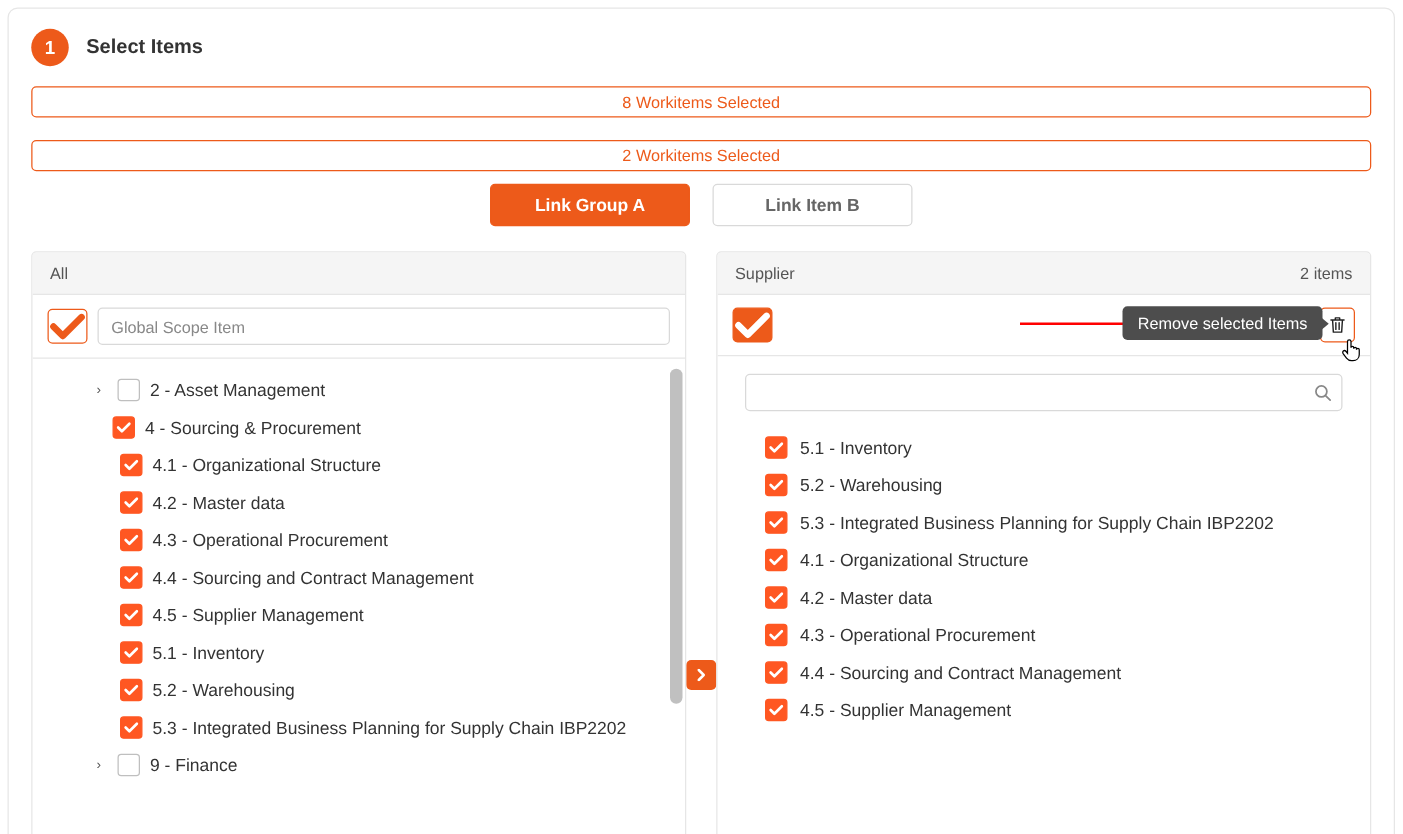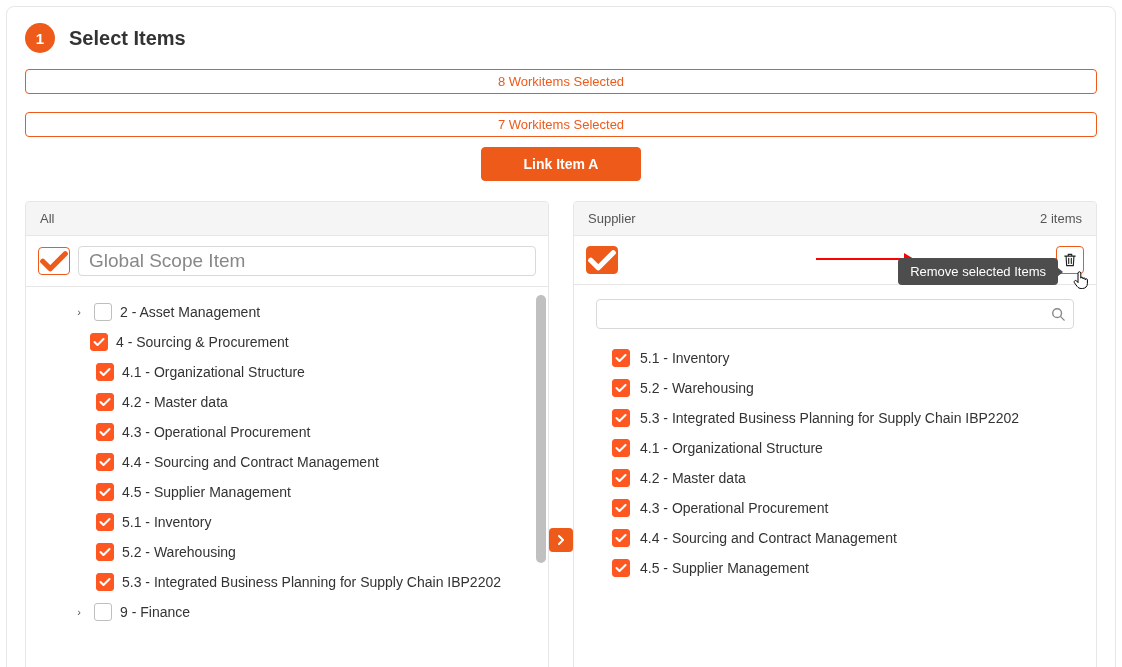"Select Items" .step-title { font-size: 20px -> 16px }
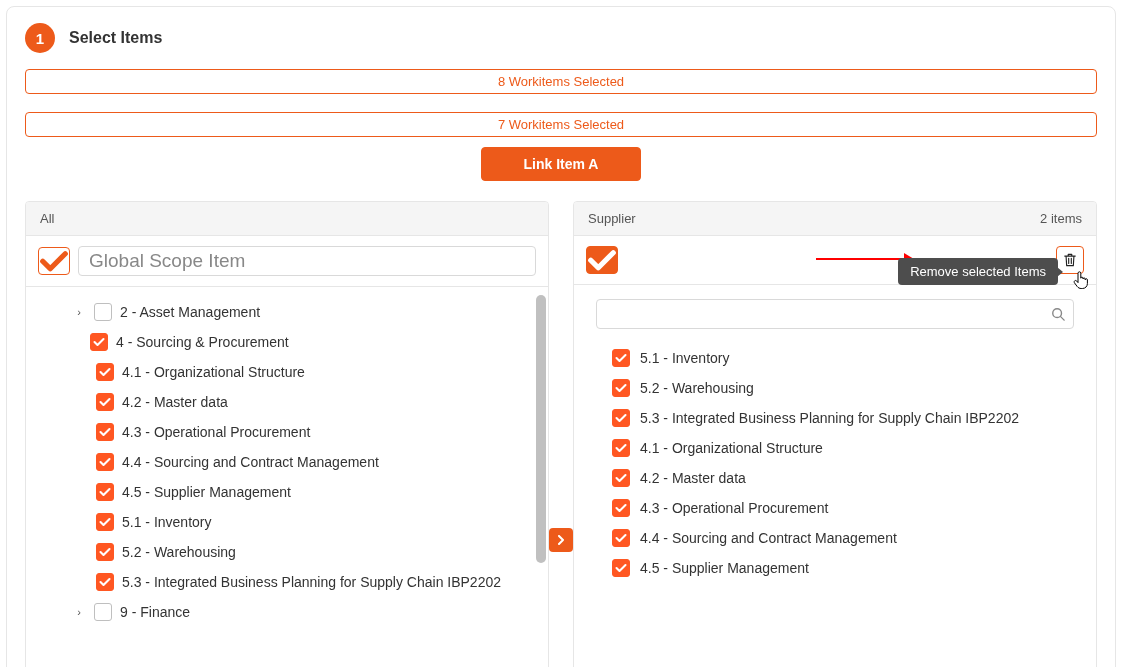"7 Workitems Selected" div.badge-count { text: 7 -> 2 }
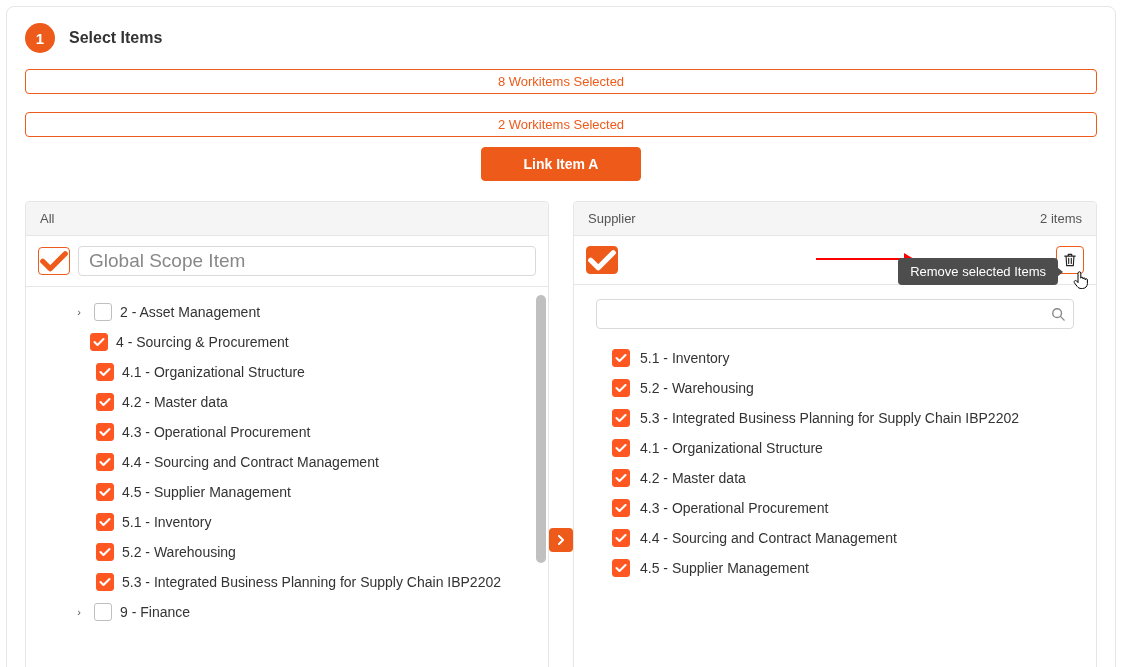"Link Item A" div.link-btn { text: Item -> Group }
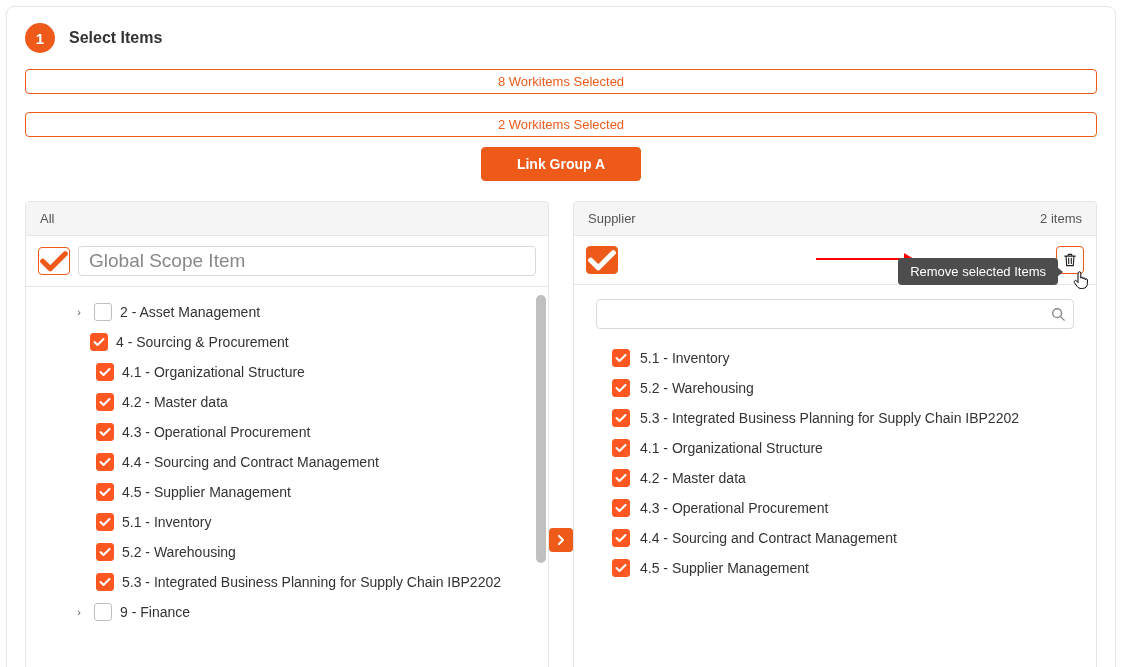"Link Item B" div.link-btn { html: none -> <div>Link Item B</div> }
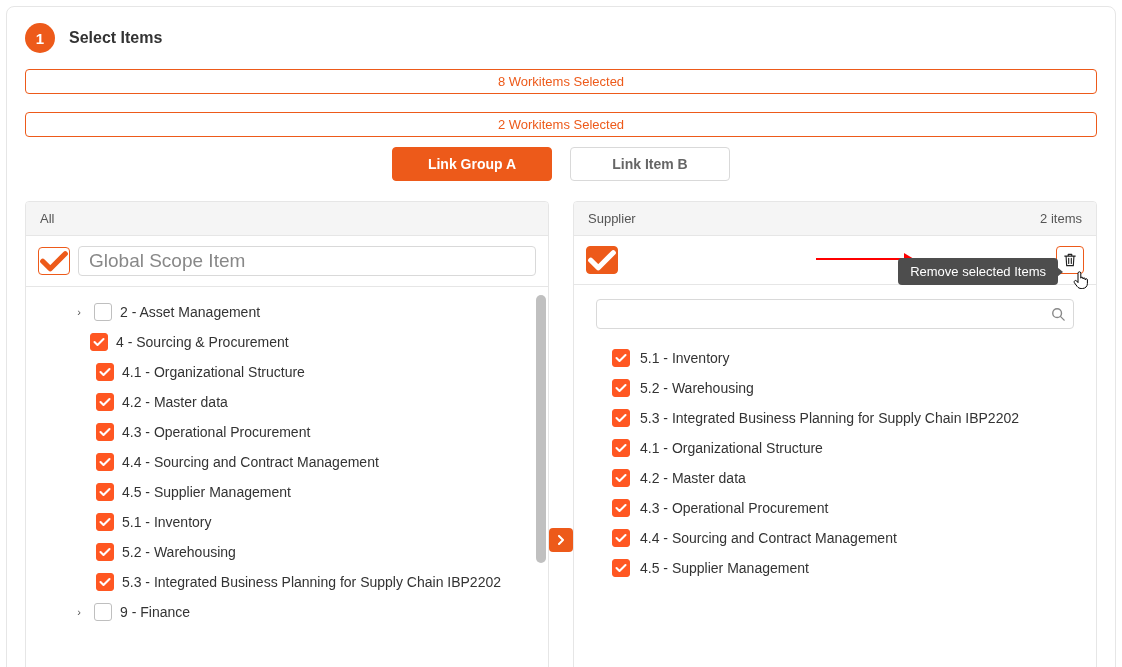"Global Scope Item" .filter-input { font-size: 19px -> 13px }
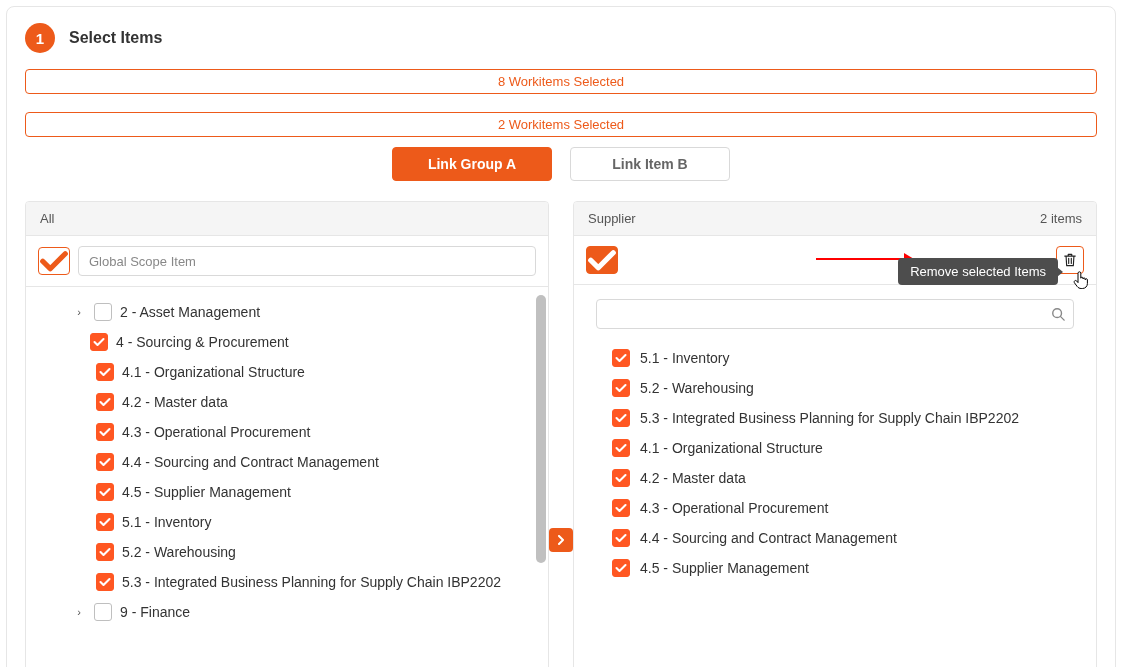"Remove selected Items" .tooltip { top: 22px -> 9px }
